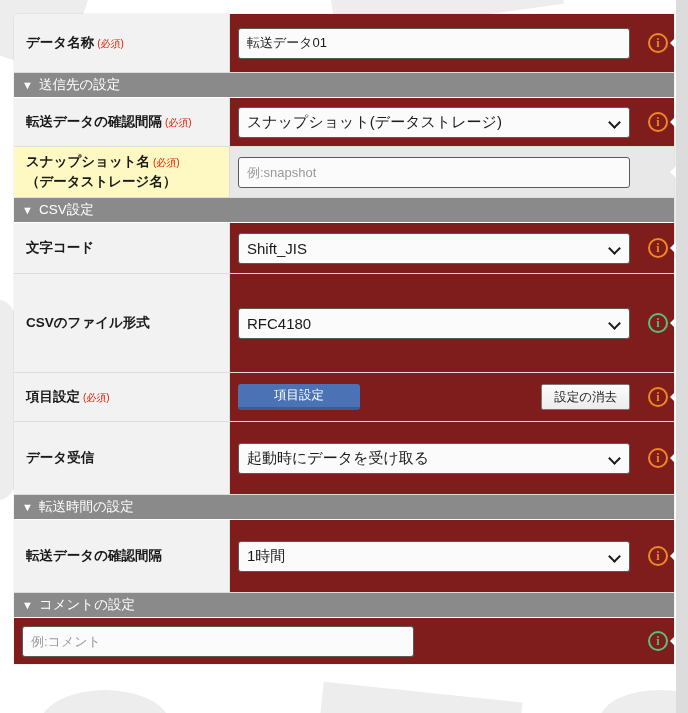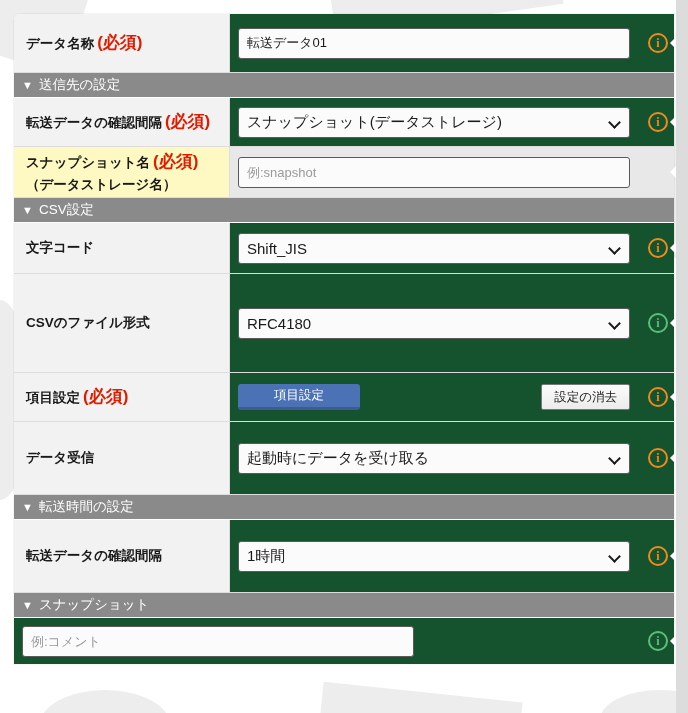"(必須)" .req { font-size: 17px -> 10px; font-weight: bold -> normal }
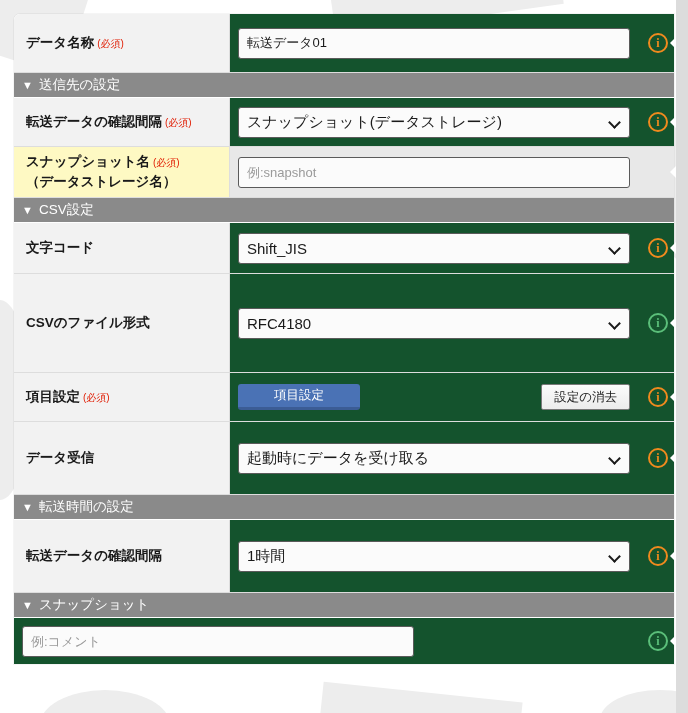"転送データ01" .row-value { background: #14532d -> #7f1d1d }
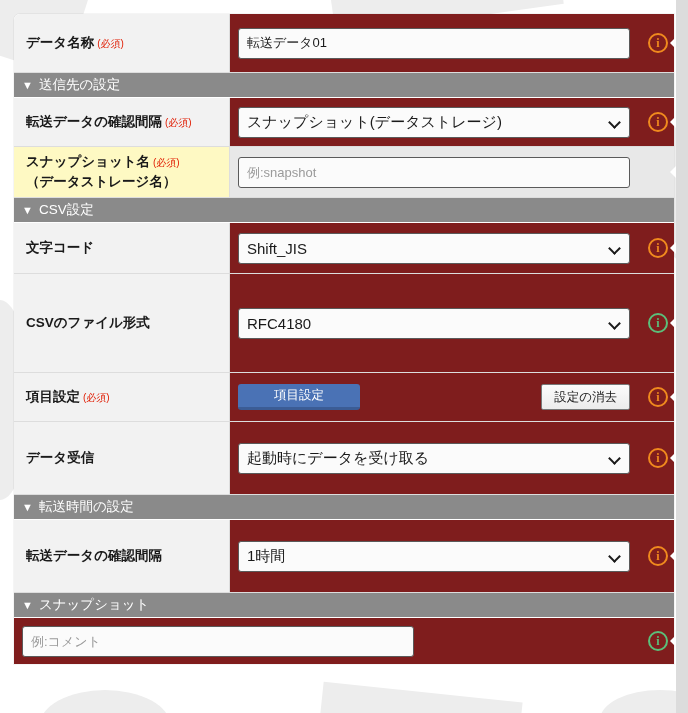"スナップショット" span { text: スナップショット -> コメントの設定 }
